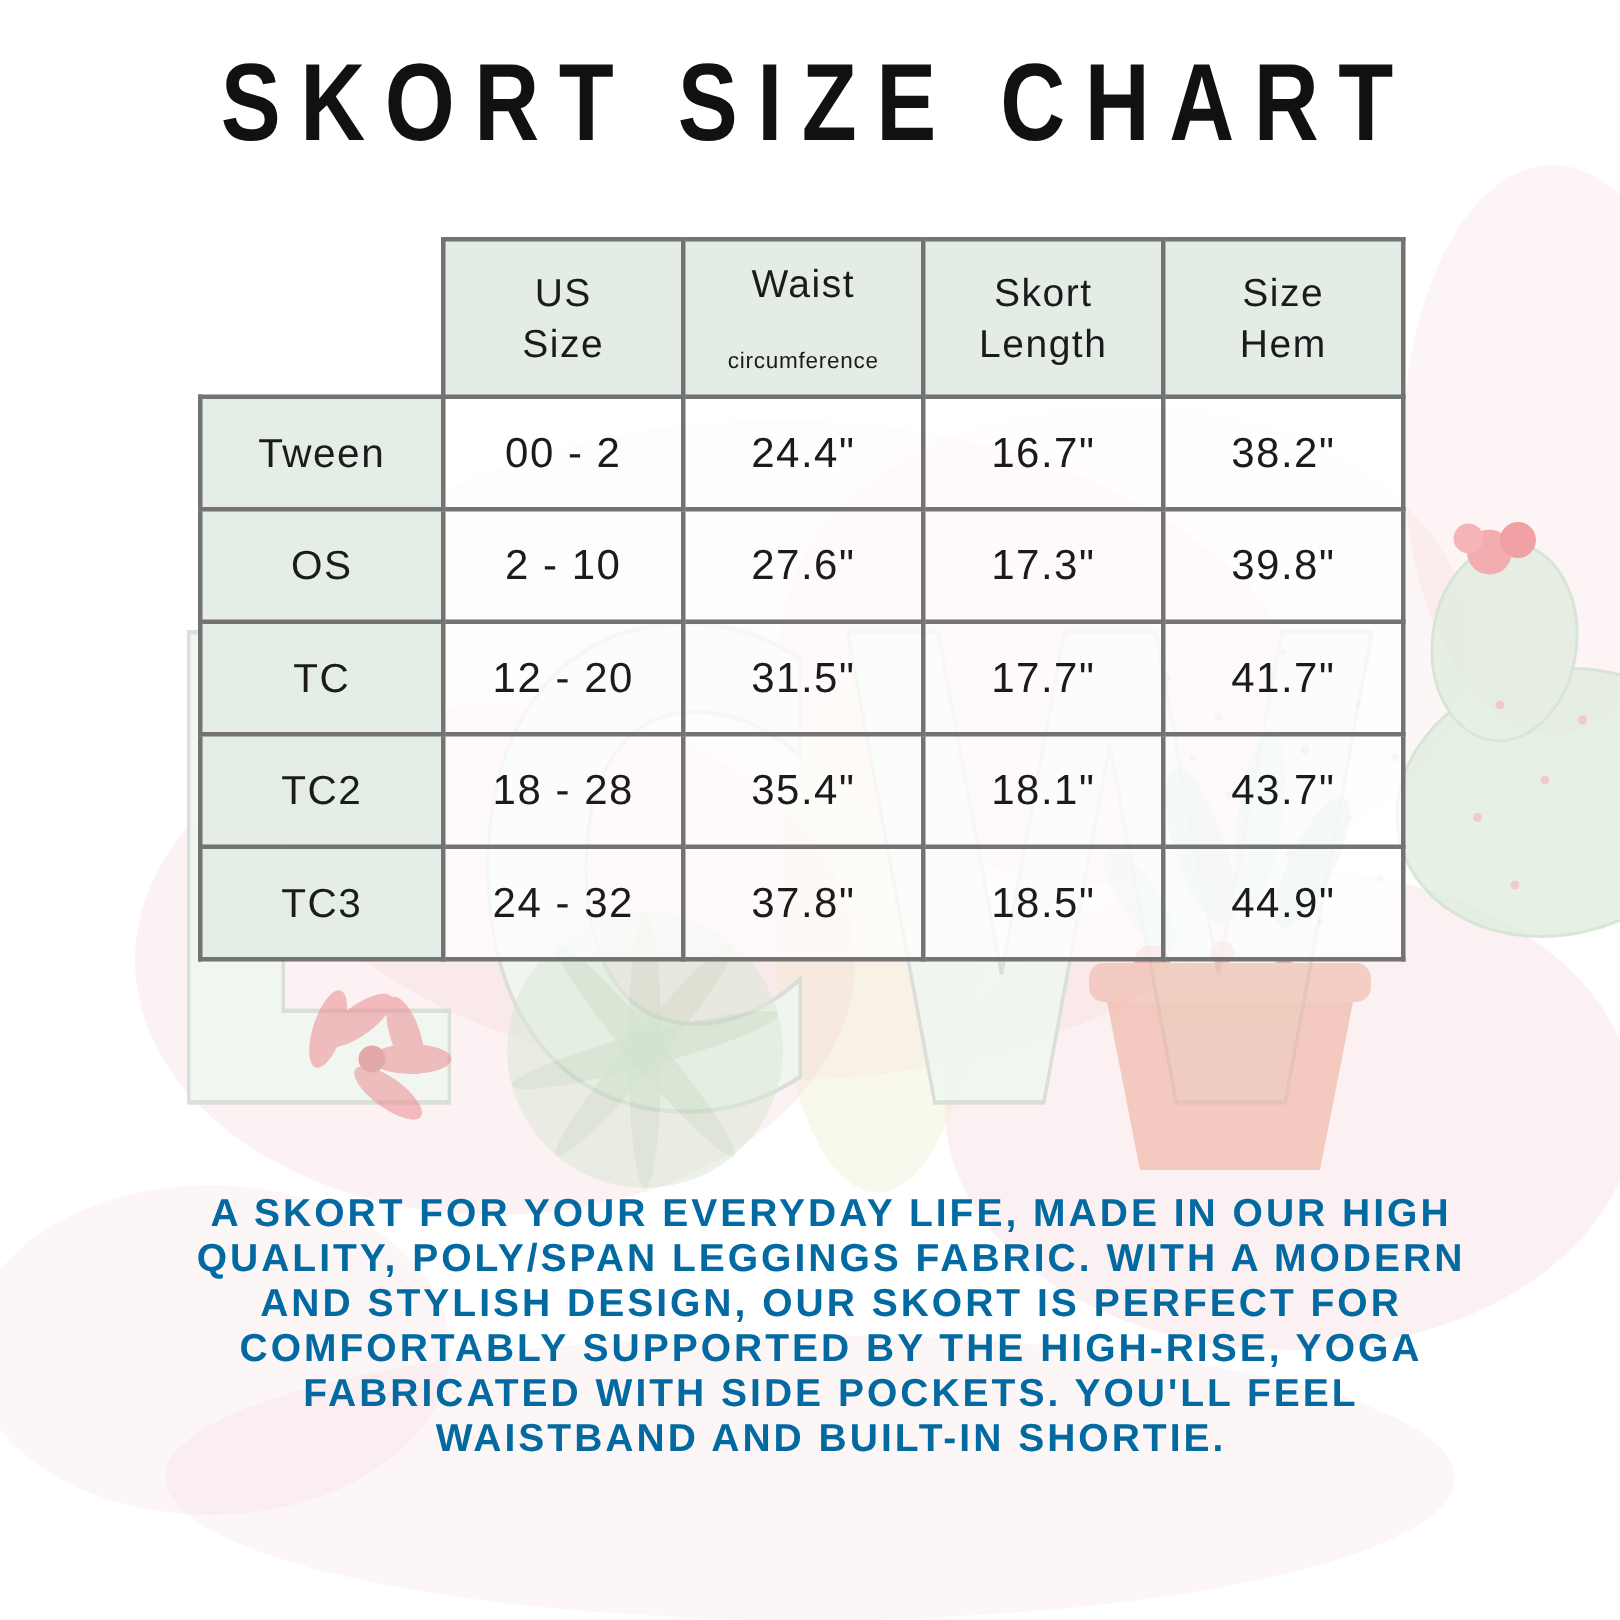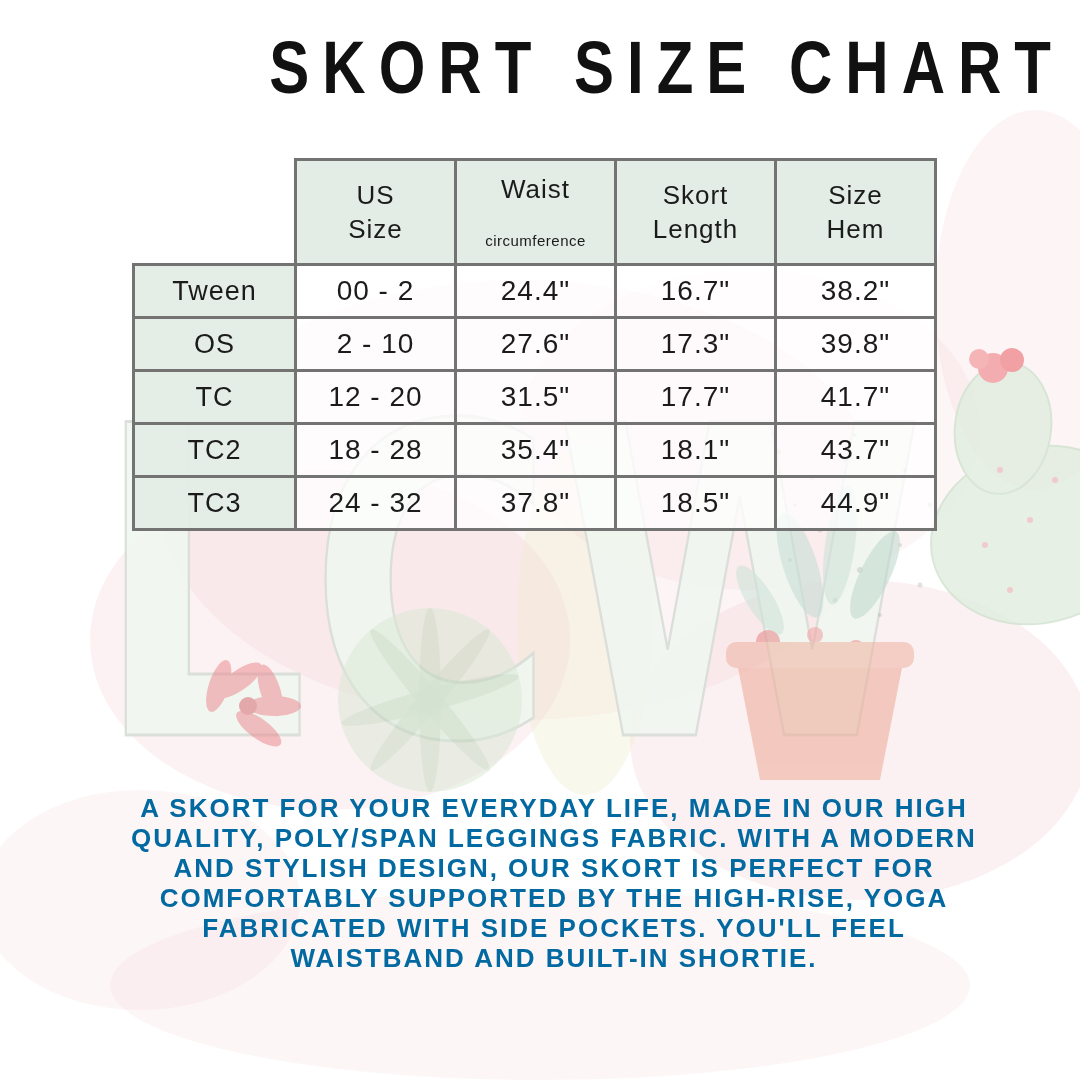"SKORT SIZE CHART" .title { right: 16px -> 4px; text-align: right -> center }
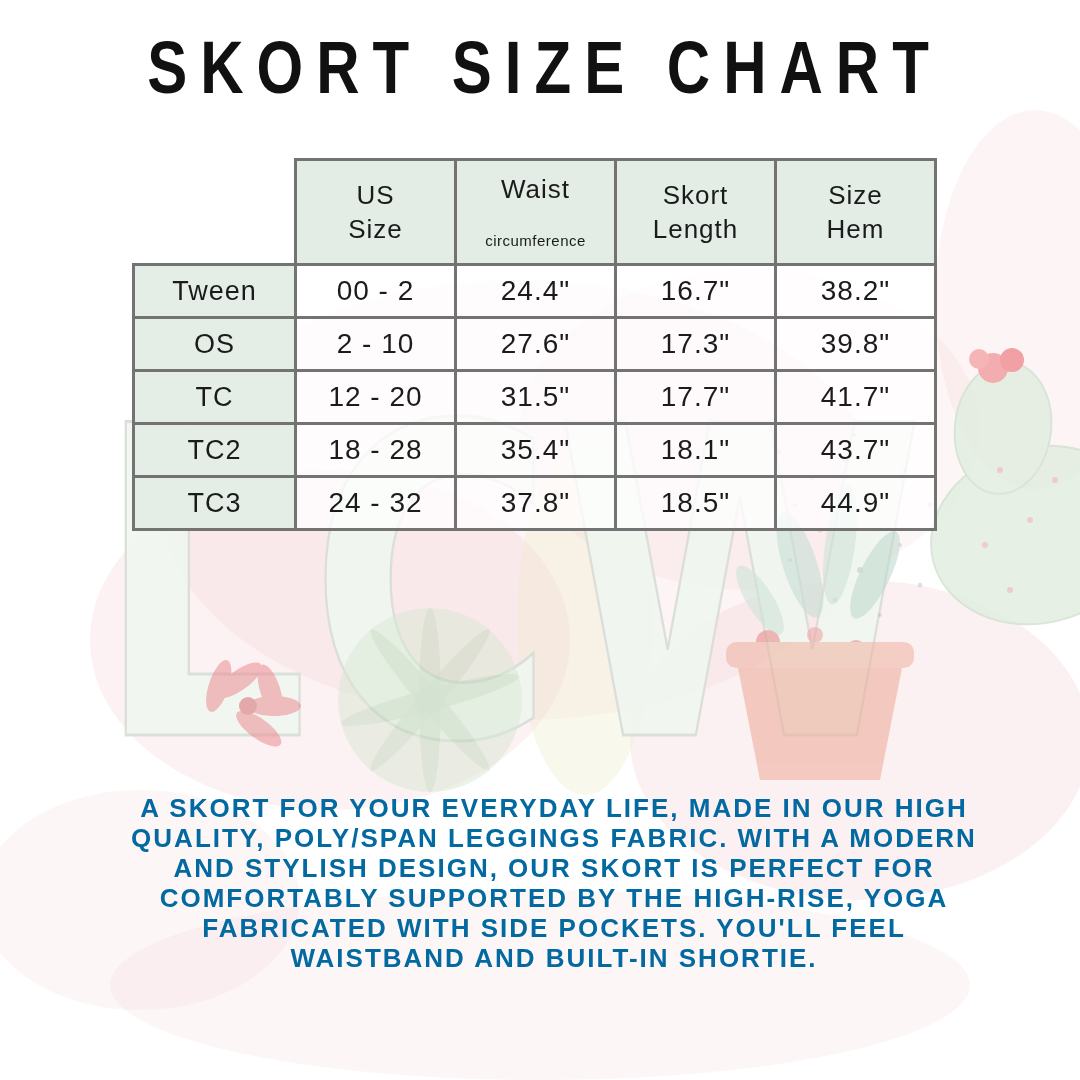"Tween" .drow { height: 53px -> 75px }
